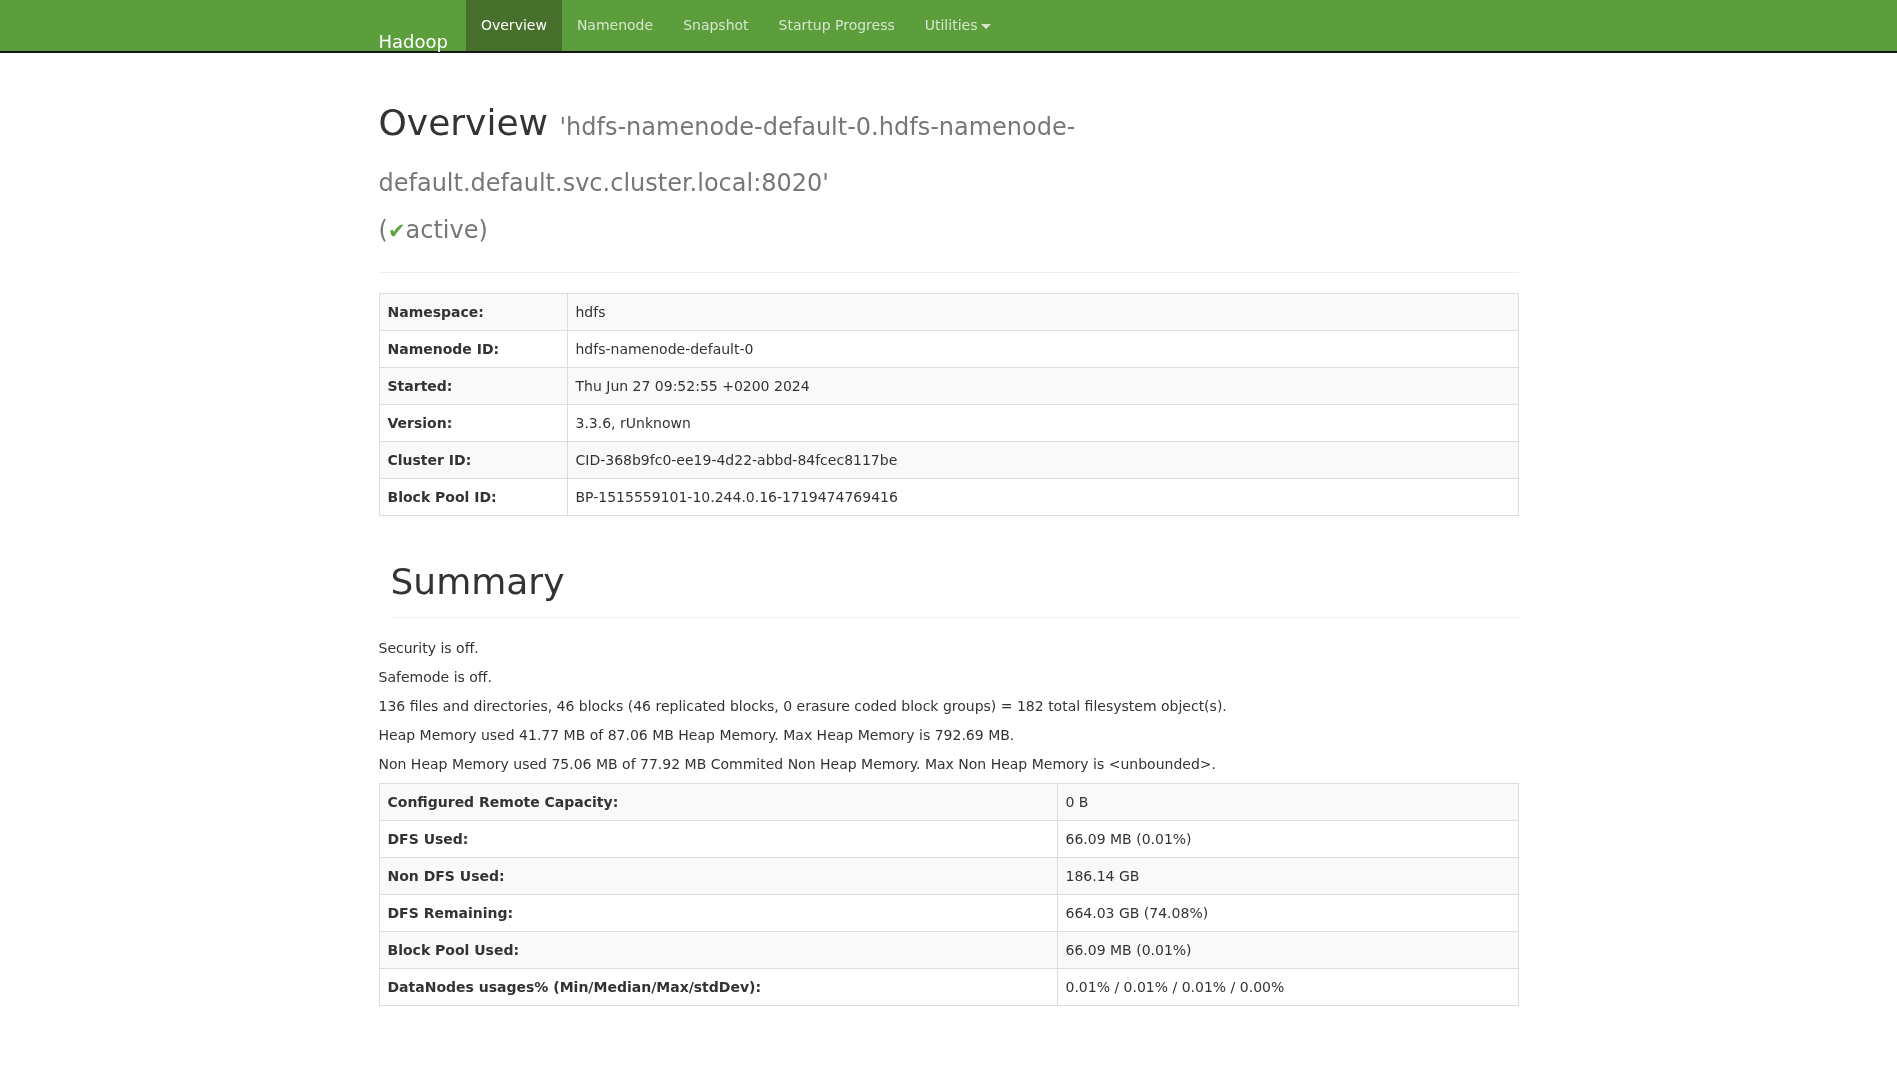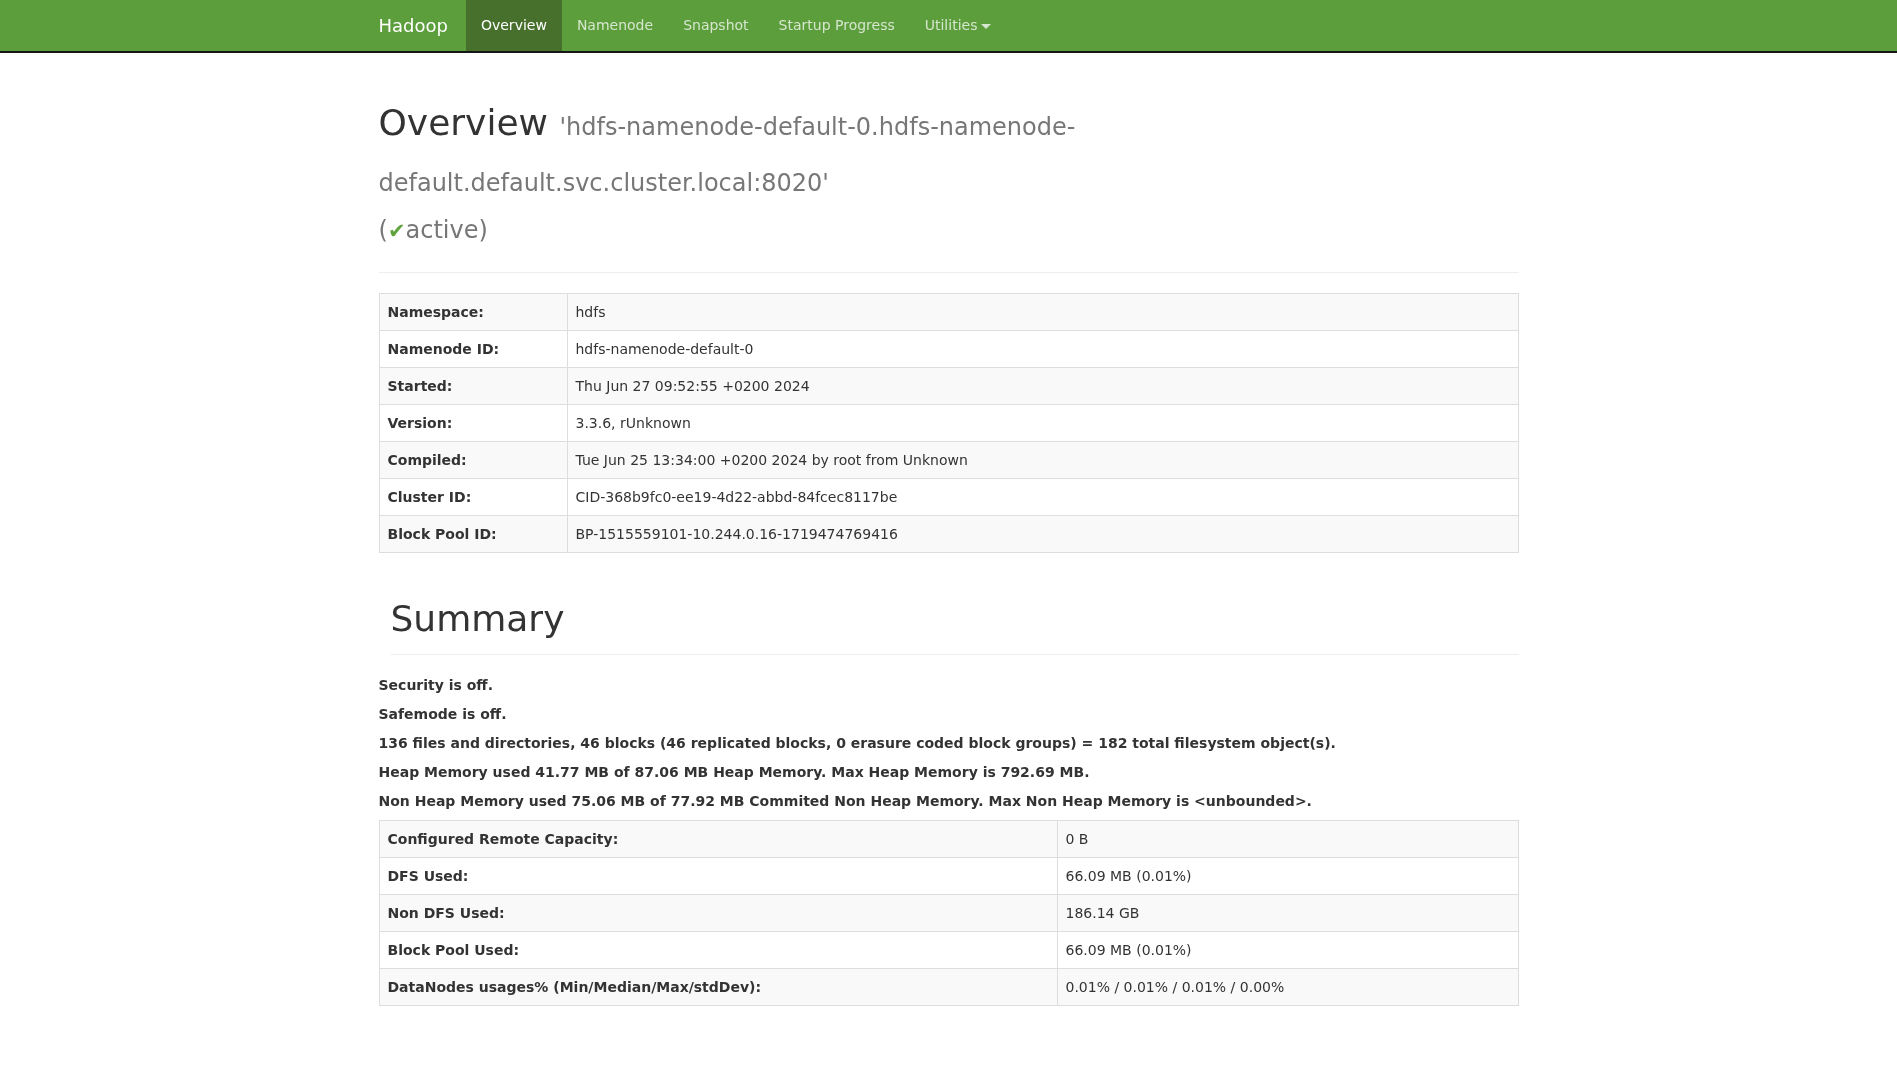"Hadoop" .brand { margin-top: none -> 16px }
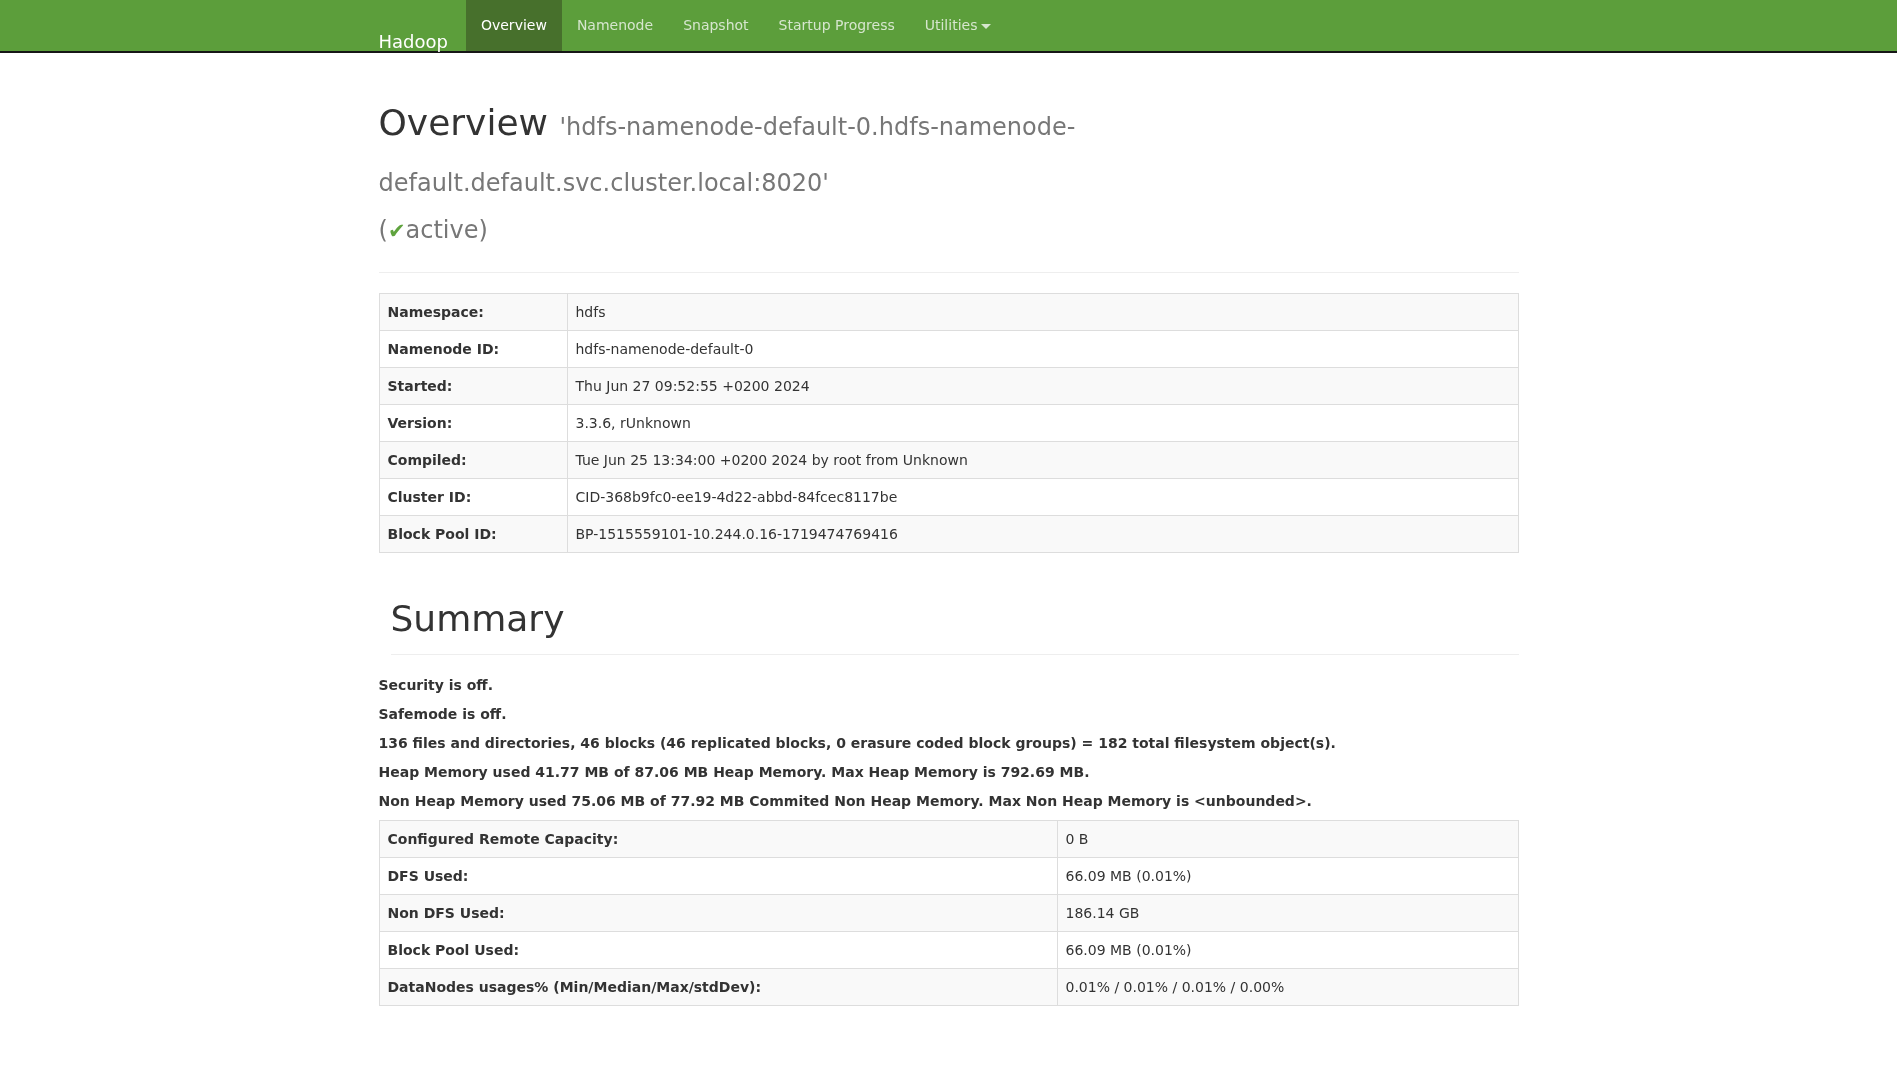"Compiled:" tr { html: <tr> <th>Compiled:</th> <td>Tue Jun 25 13:34:00 +0200 2024 by root from Unknown</td> </tr> -> none }
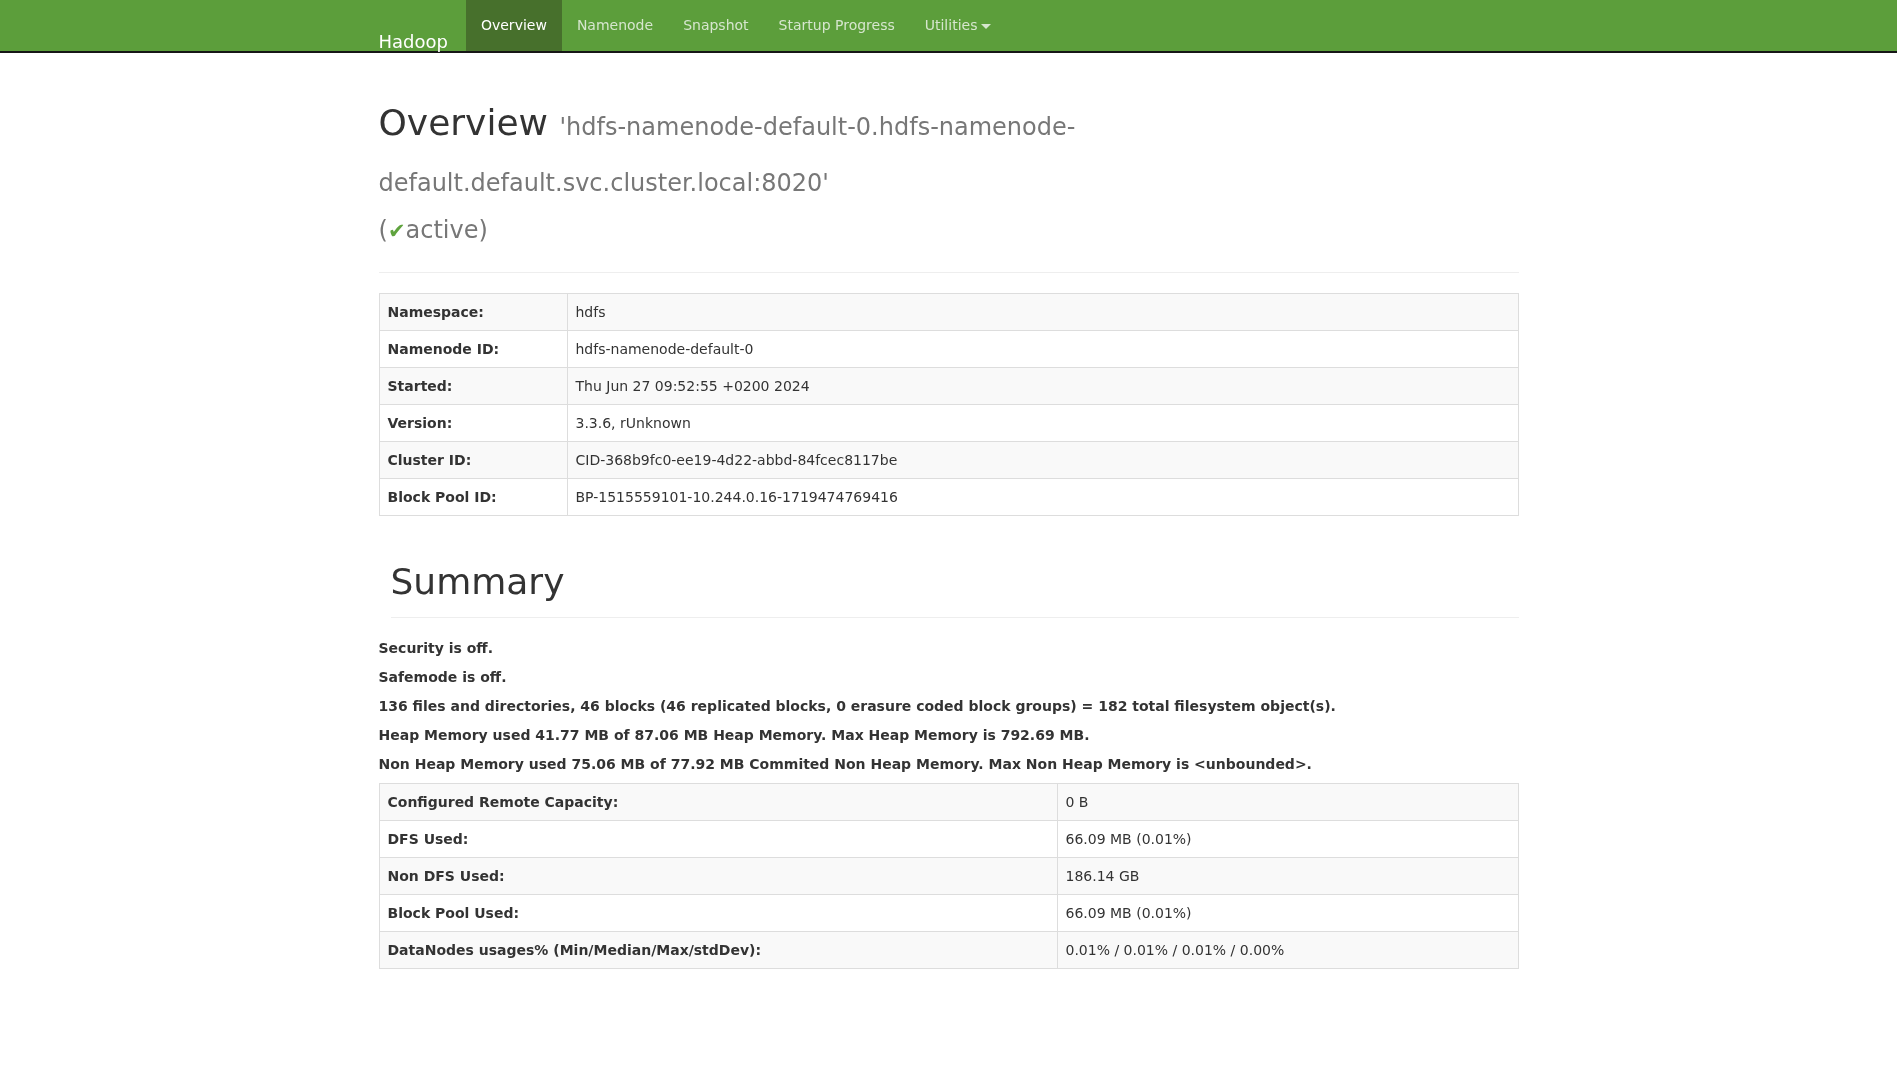"Security is off." .summary-text p { font-weight: bold -> none }
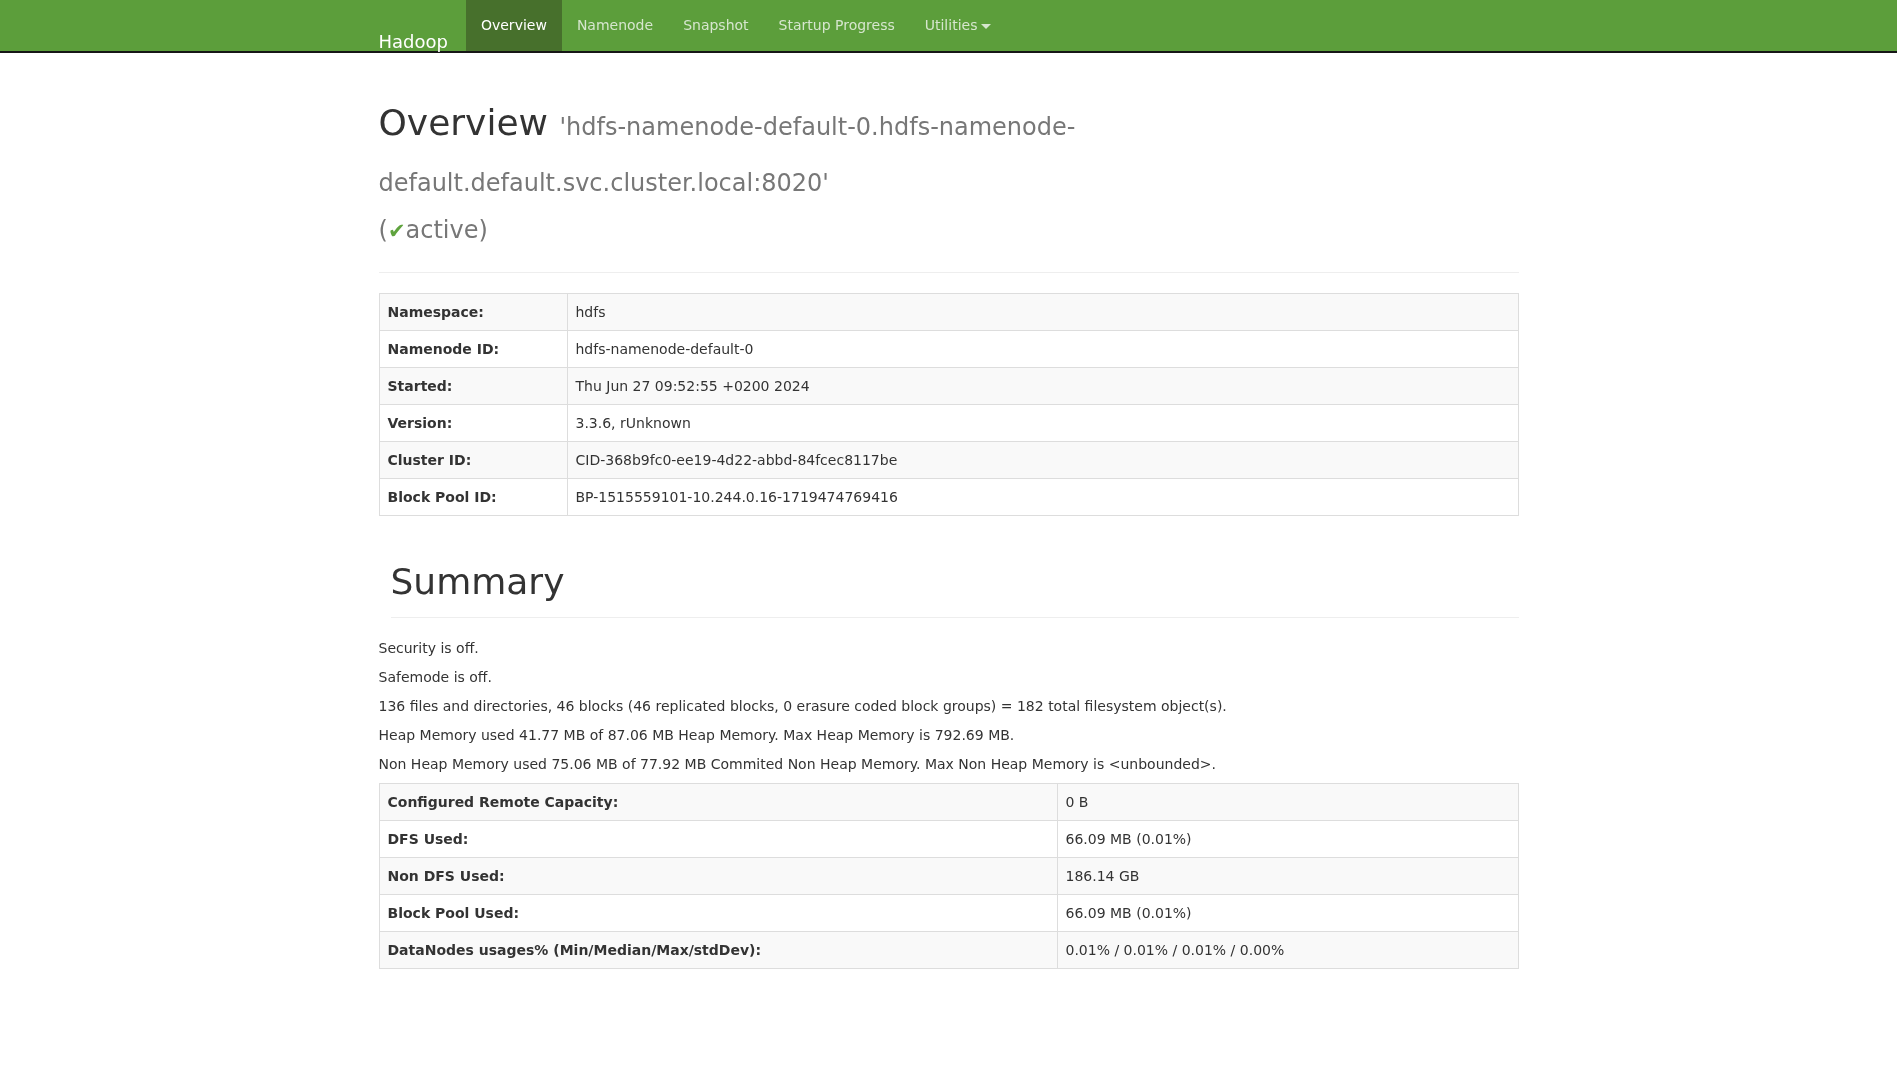"DFS Remaining:" tr { html: none -> <tr> <th>DFS Remaining:</th> <td>664.03 GB (74.08%)</td> </tr> }
